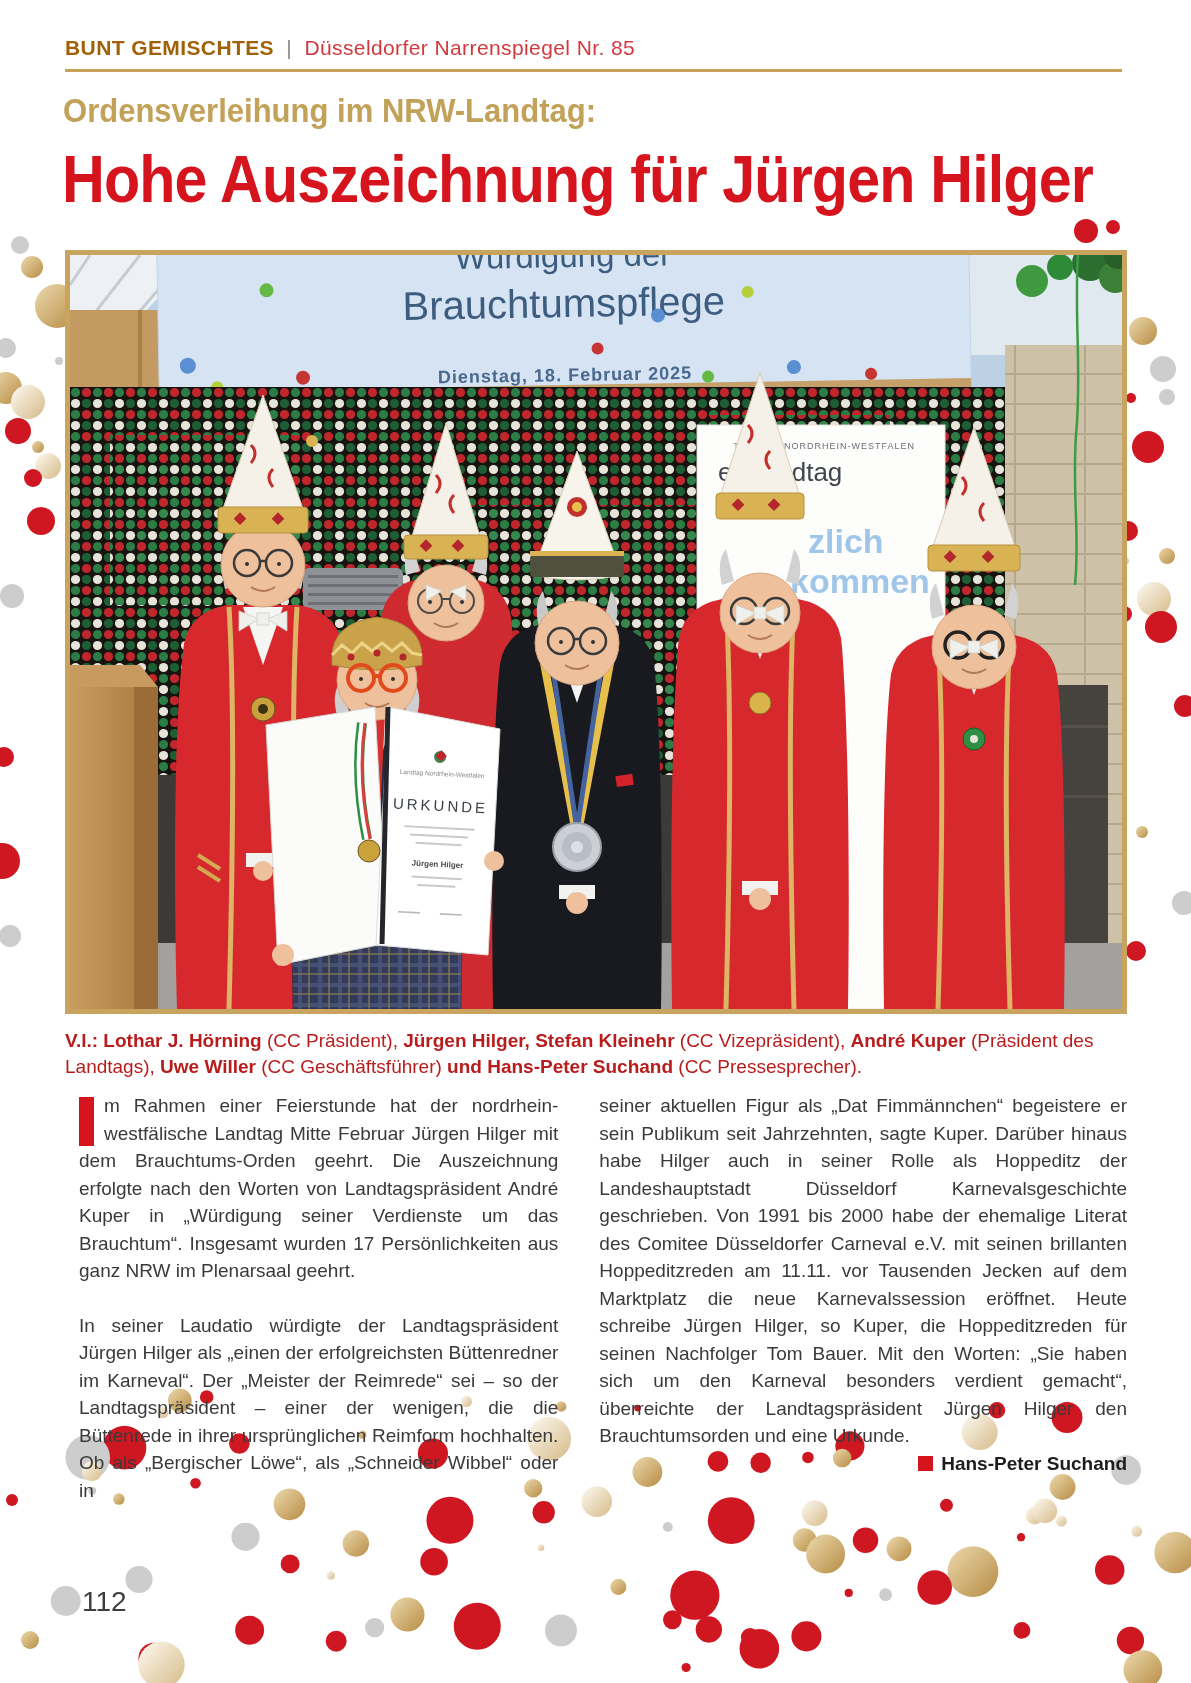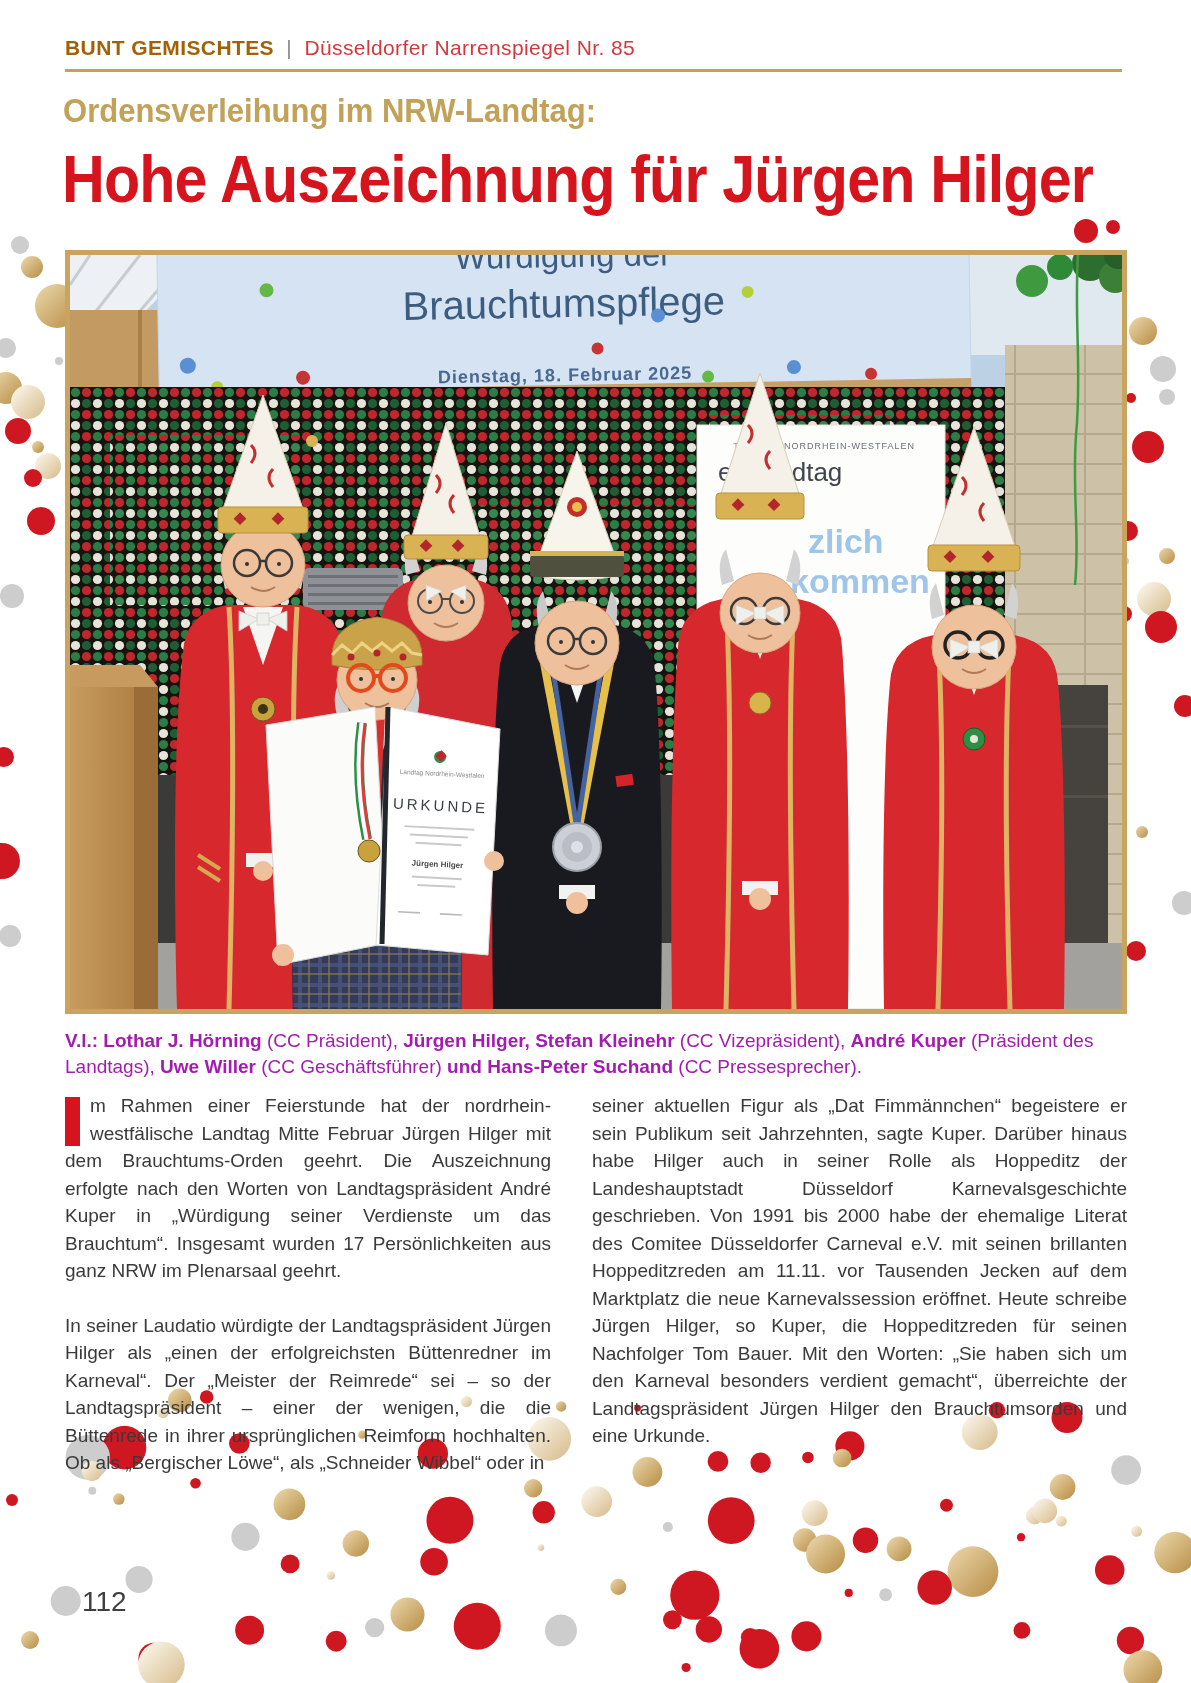"V.l.: Lothar J. Hörning (CC" .caption { color: #a21caf -> #b91c1c }
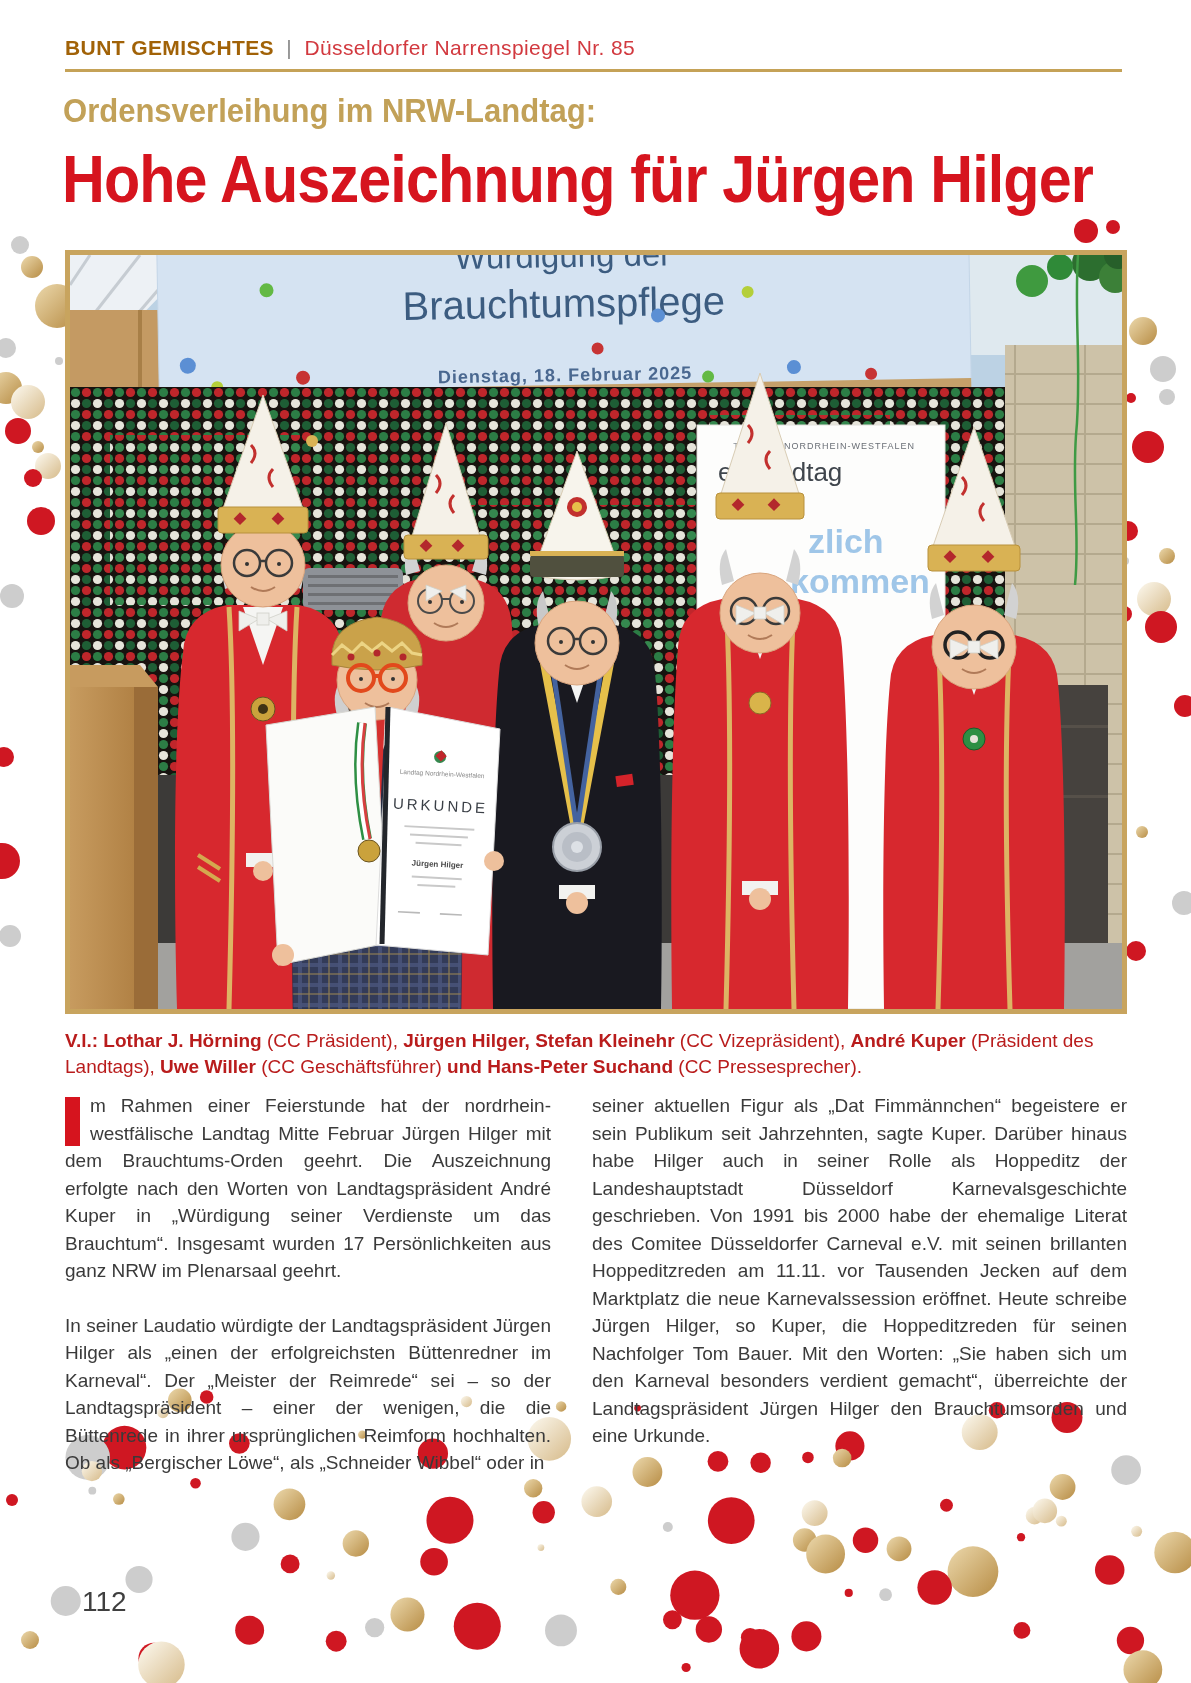"m Rahmen einer Feierstunde hat" .col1 { margin-left: none -> 14px }
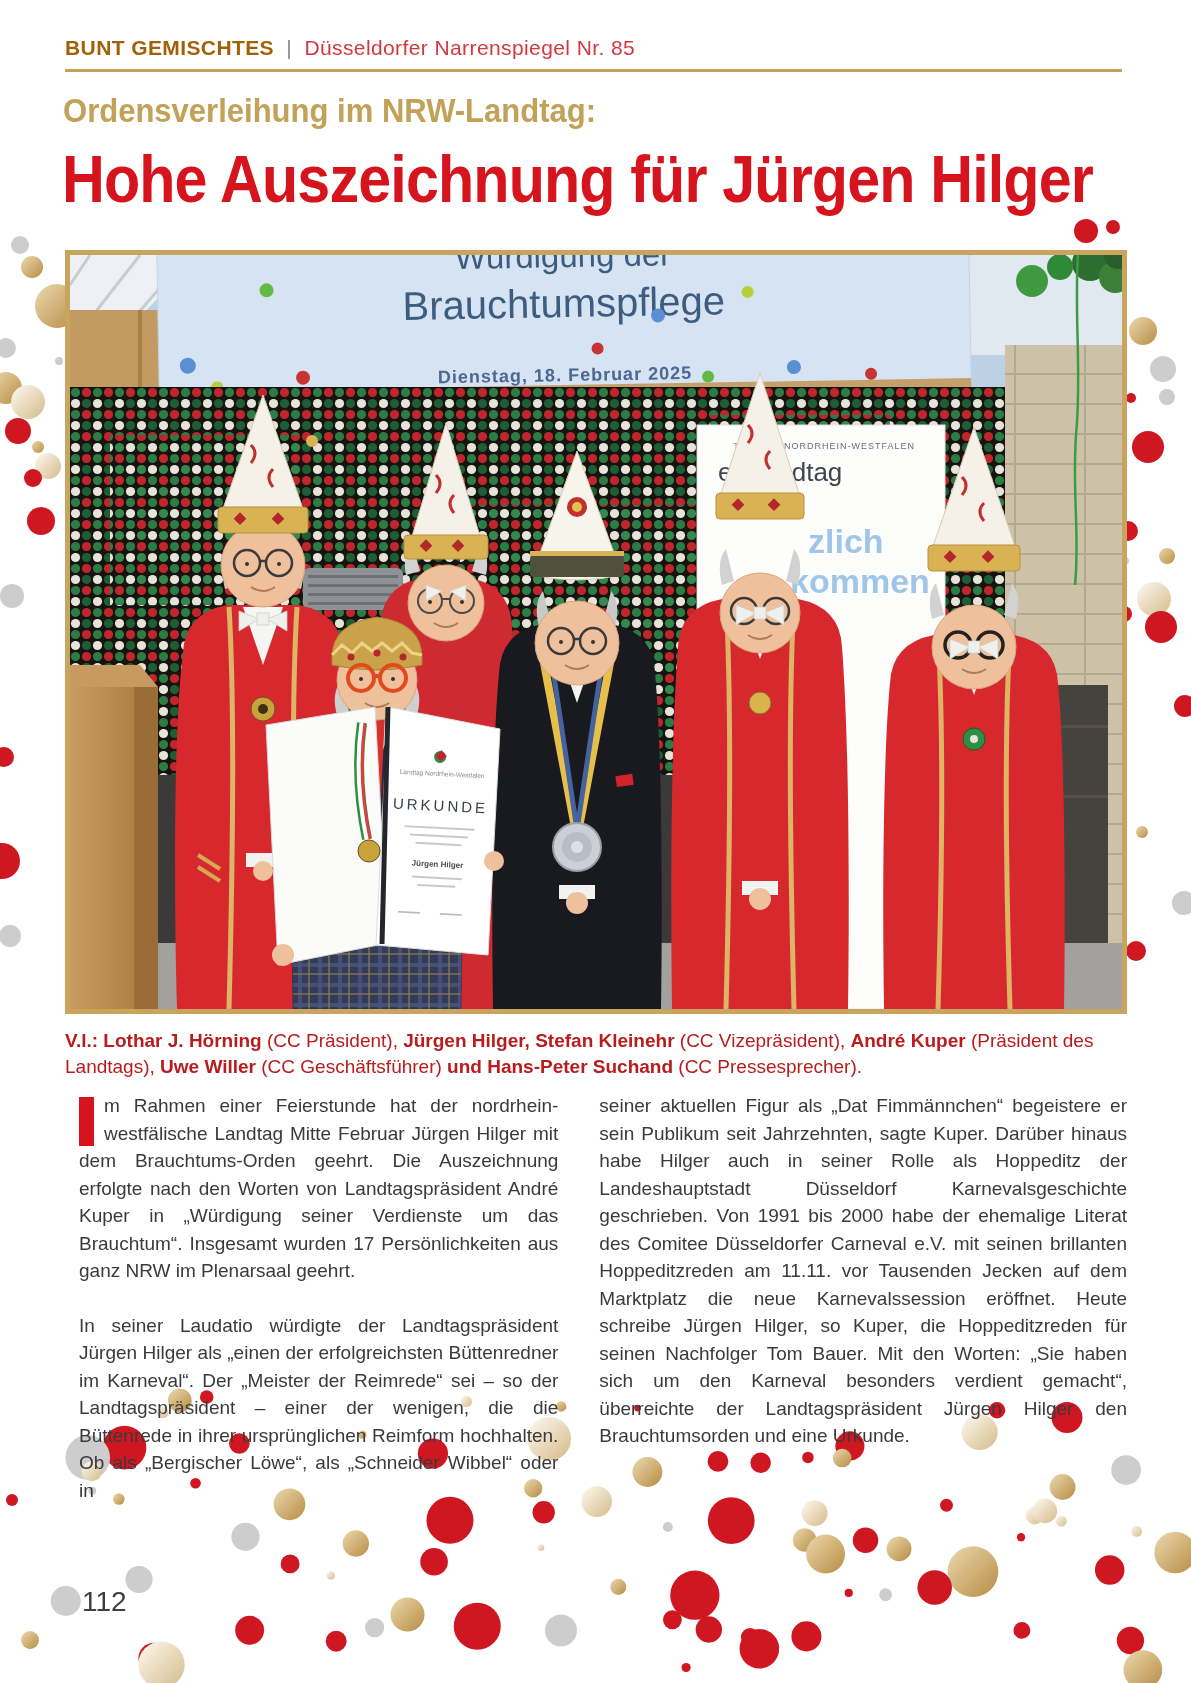"Hans-Peter Suchand" div.byline { html: none -> <div><span></span><span>Hans-Peter Suchand</span></div> }
